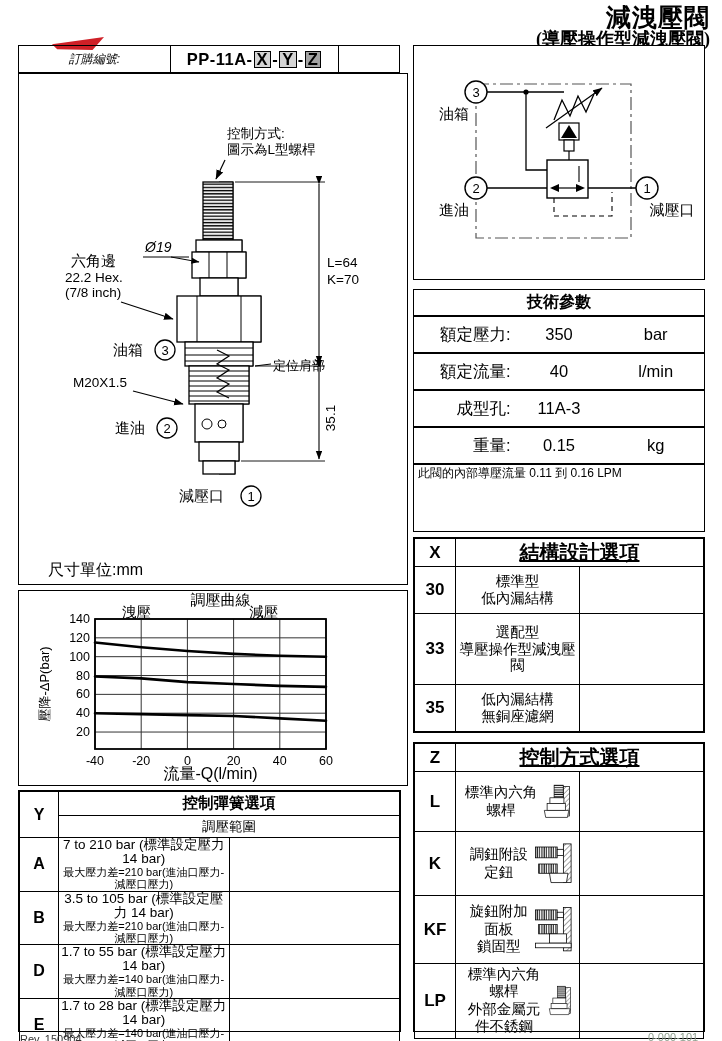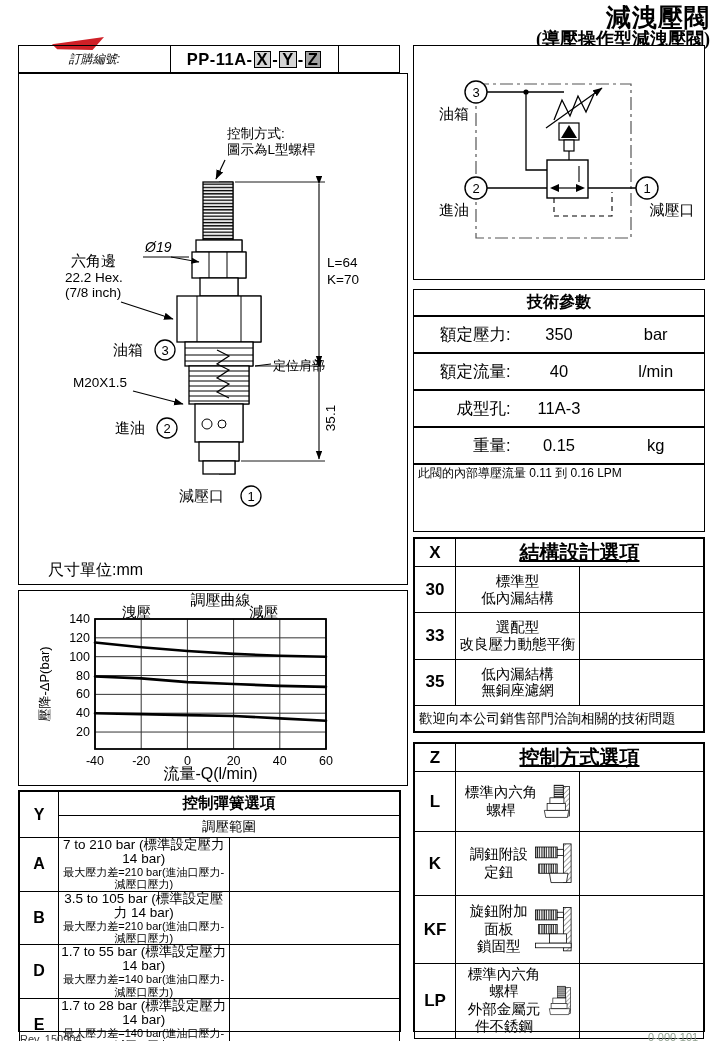"改良壓力動態平衡" div { text: 改良壓力動態平衡 -> 導壓操作型減洩壓閥 }
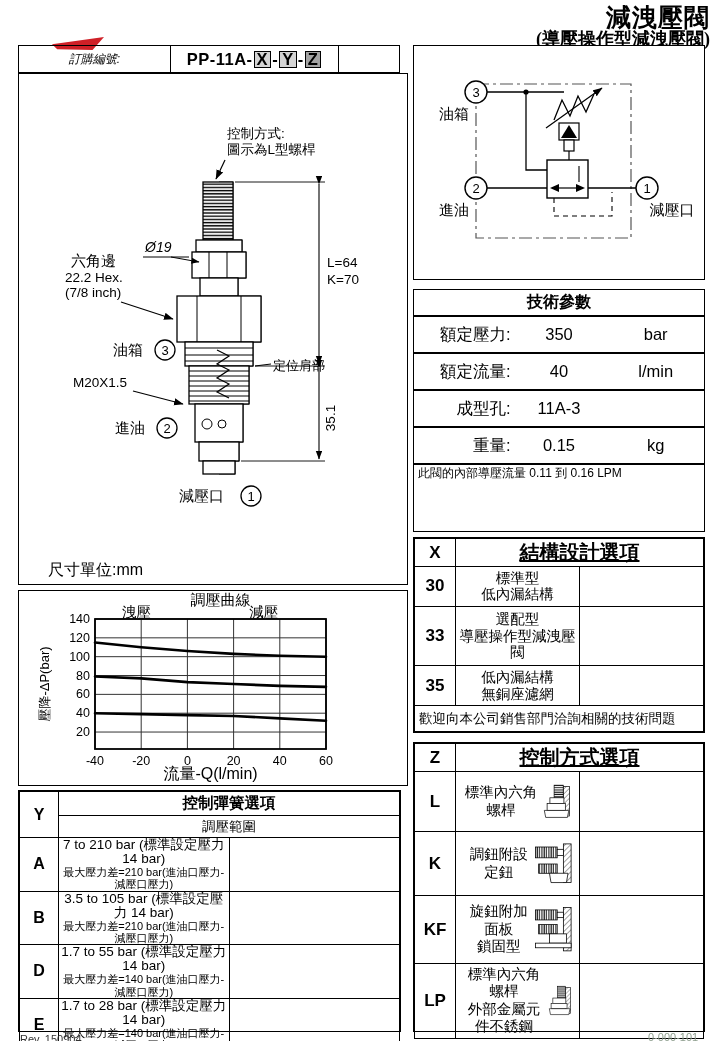"歡迎向本公司銷售部門洽詢相關的技術問題" tr { html: <tr> <td>歡迎向本公司銷售部門洽詢相關的技術問題</td> </tr> -> none }
